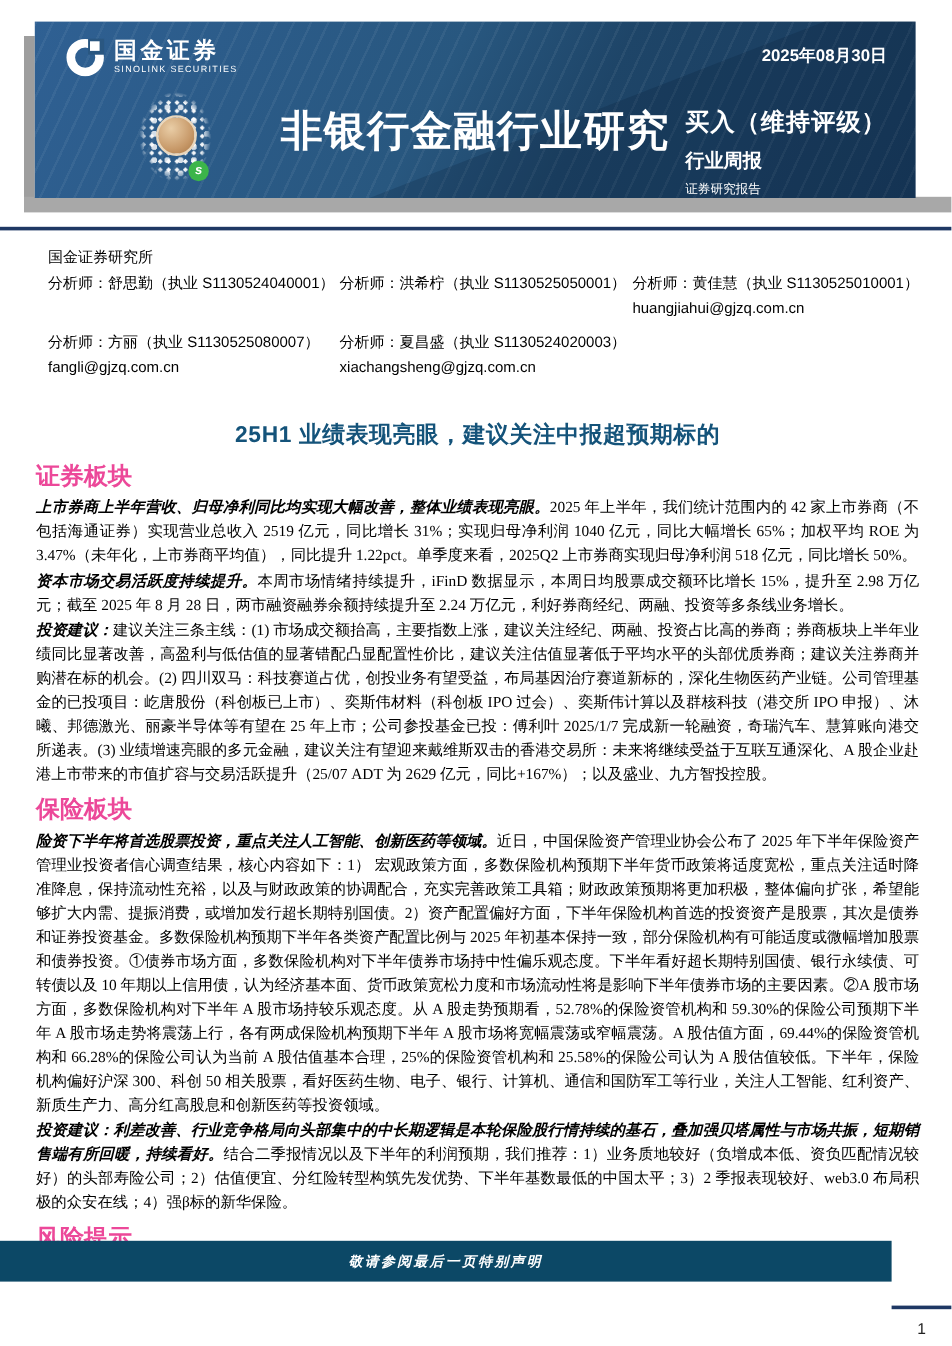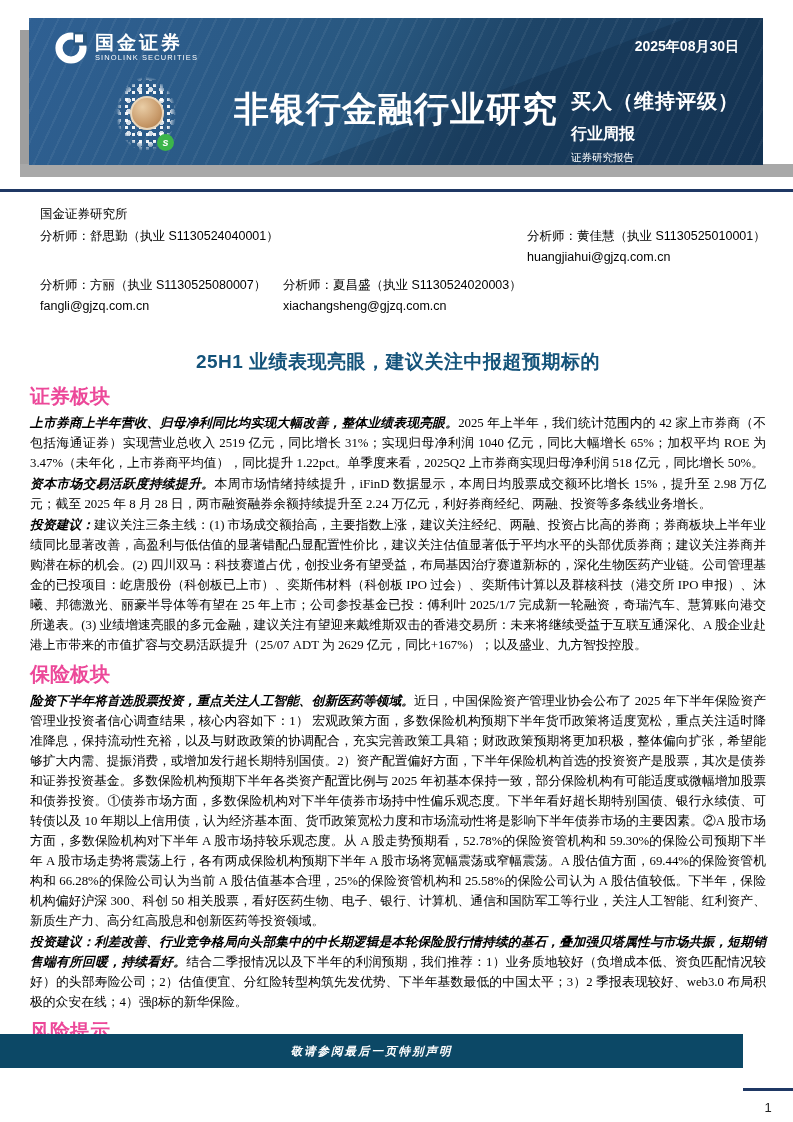"分析师：洪希柠（执业 S1130525050001）" div.an-label { html: none -> <div>分析师：洪希柠（执业 S1130525050001）</div> }
